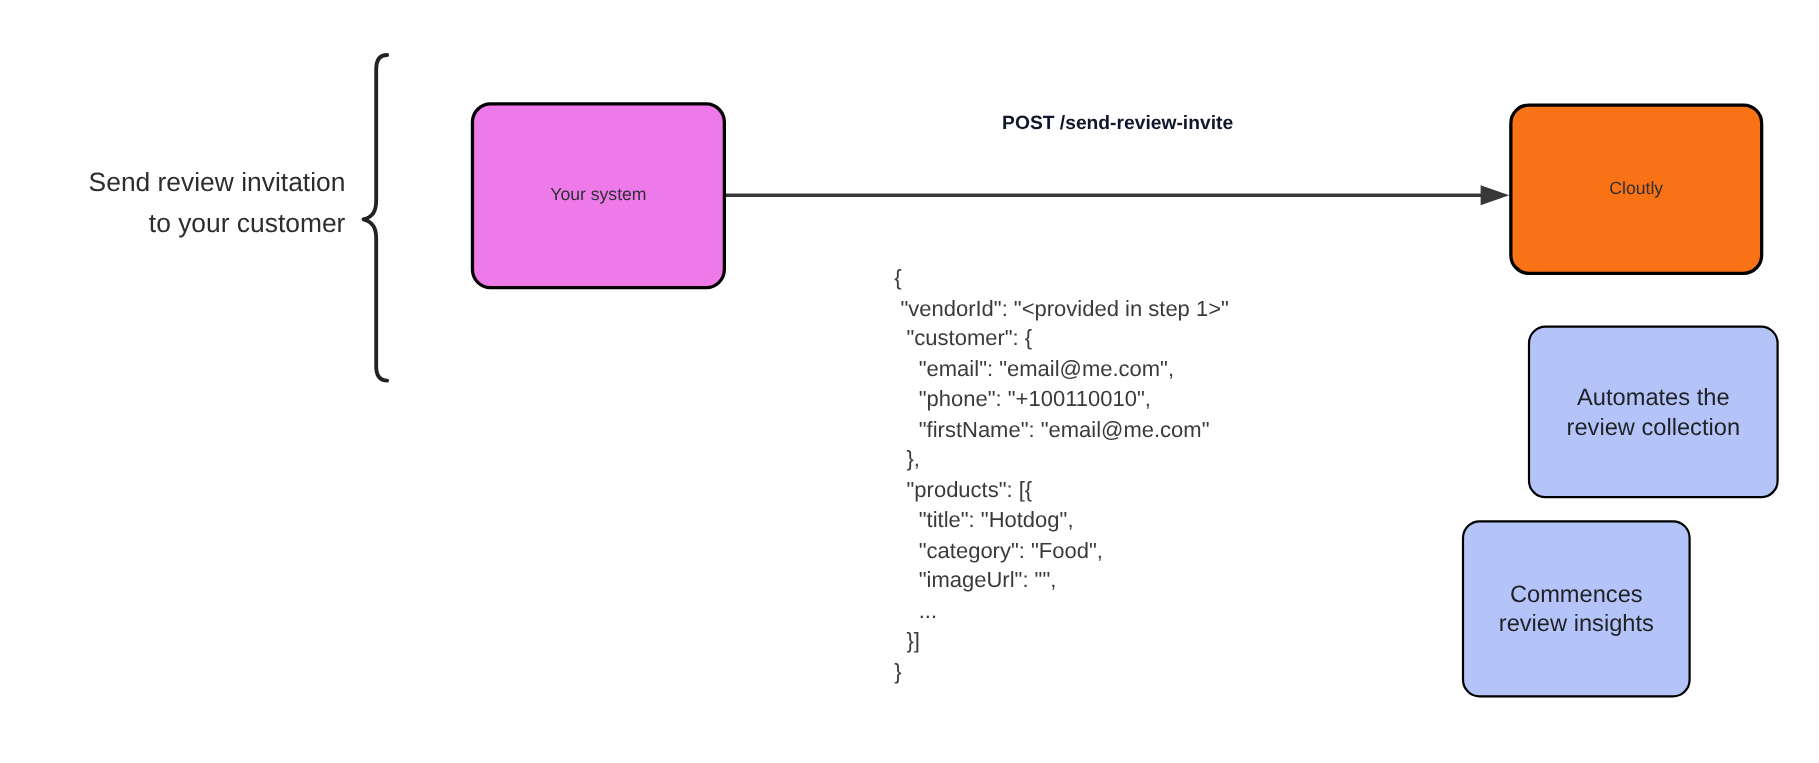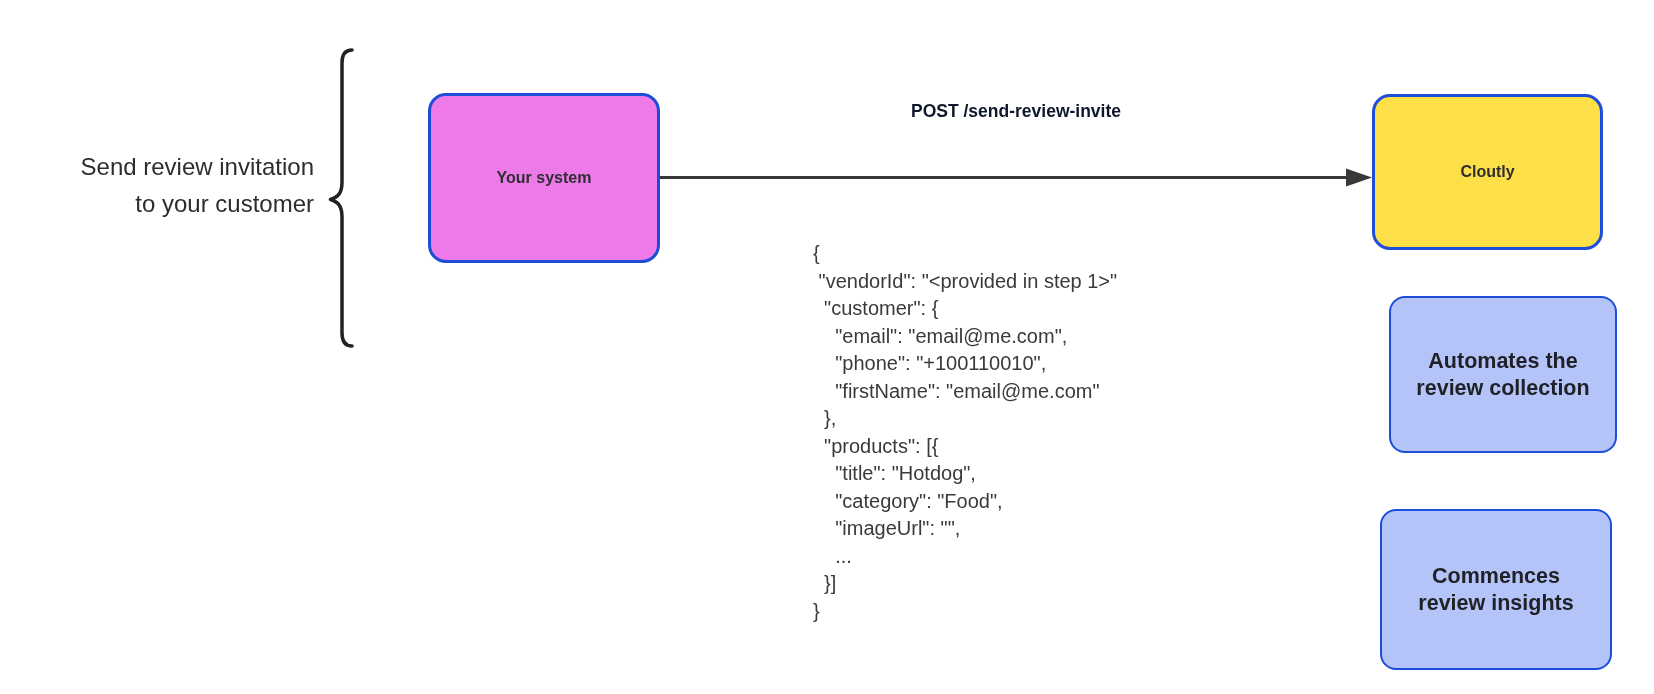"Your system" .node { border: 3px solid #1d4ed8 -> 3px solid #000000; font-weight: bold -> none }
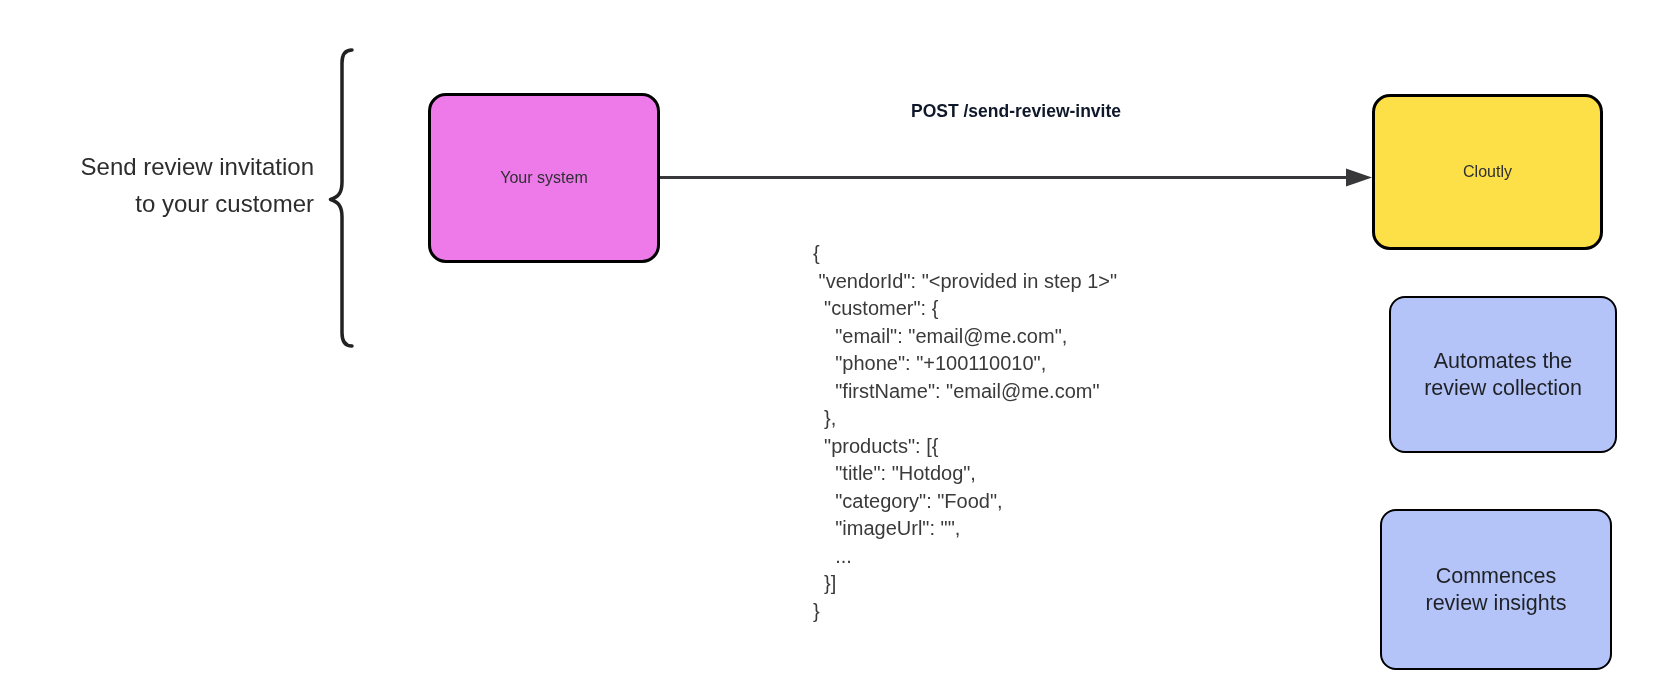"Cloutly" .node-cloutly { background: #fde047 -> #f97316 }
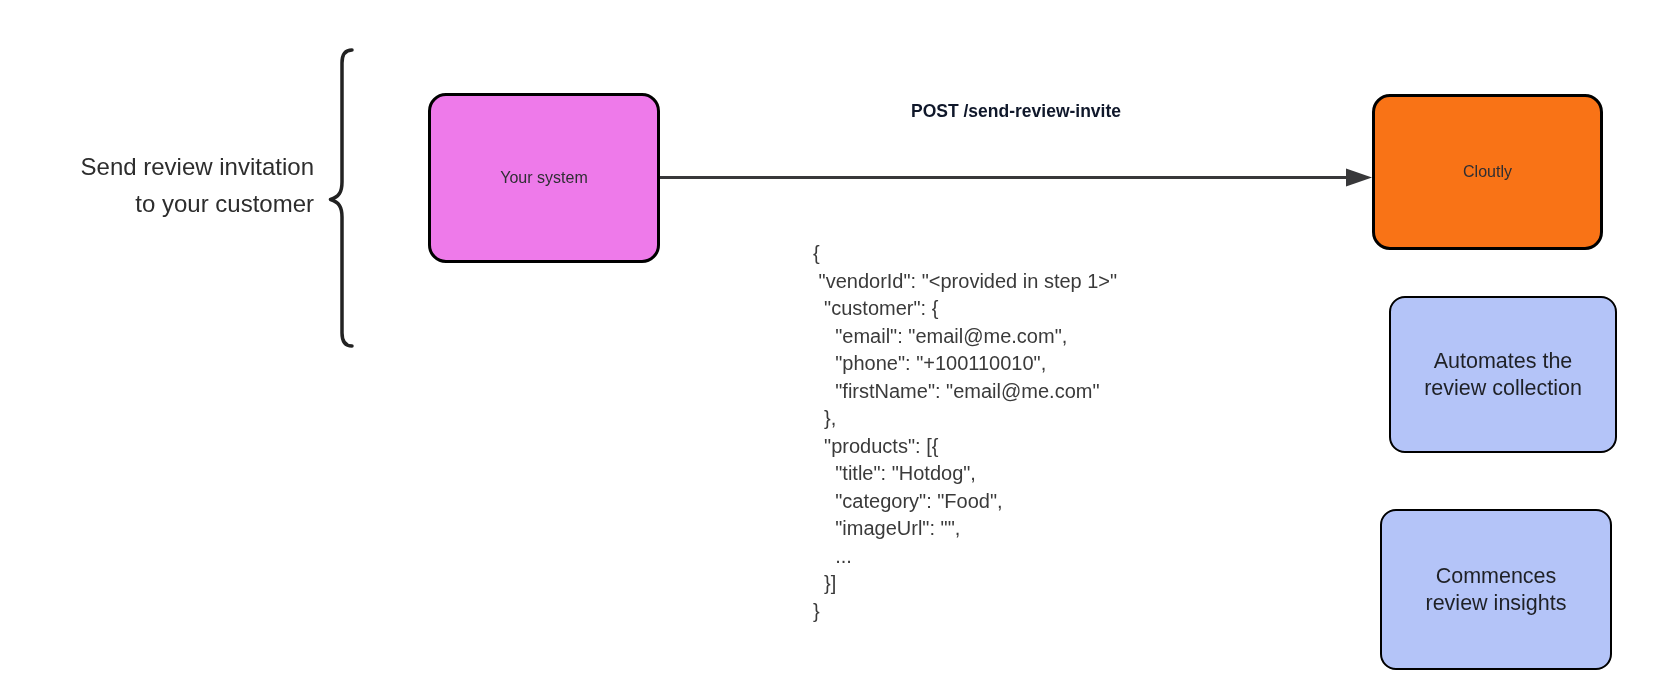"Commences" .node-commences { left: 1380px -> 1329px; margin-top: 36px -> none; width: 232px -> 208px }
